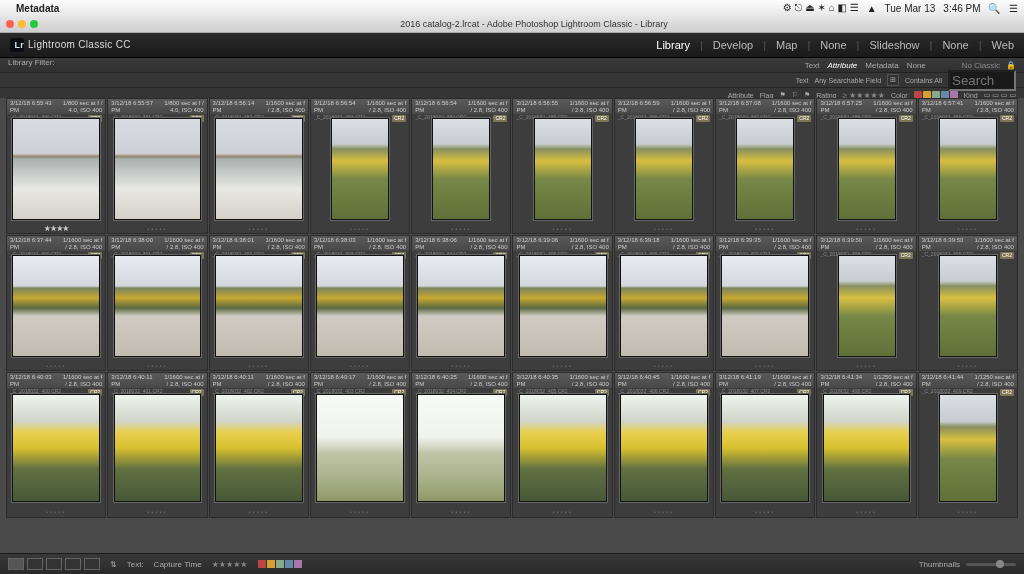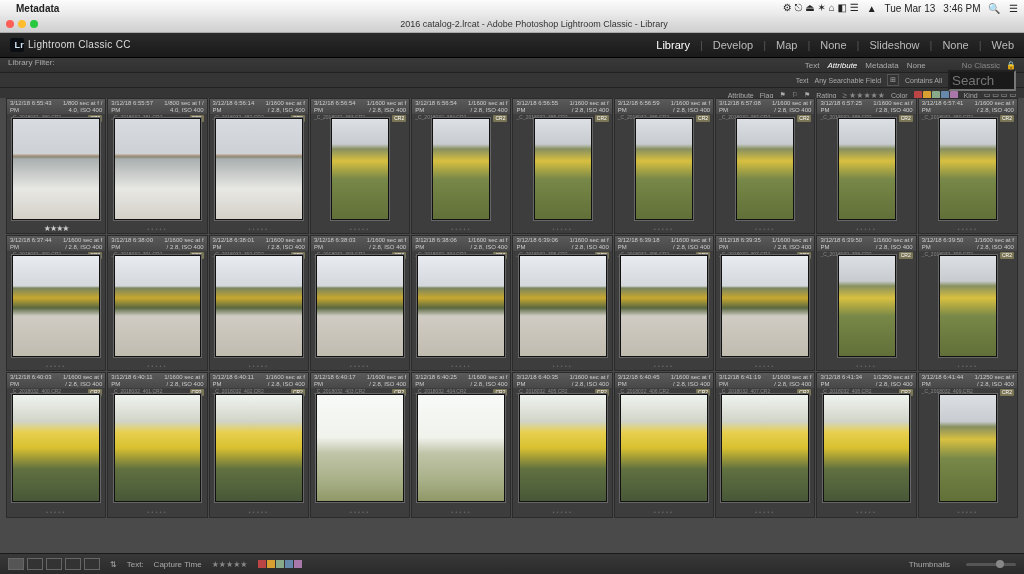"Thumbnails" .toolbar .right { gap: 16px -> 6px }
